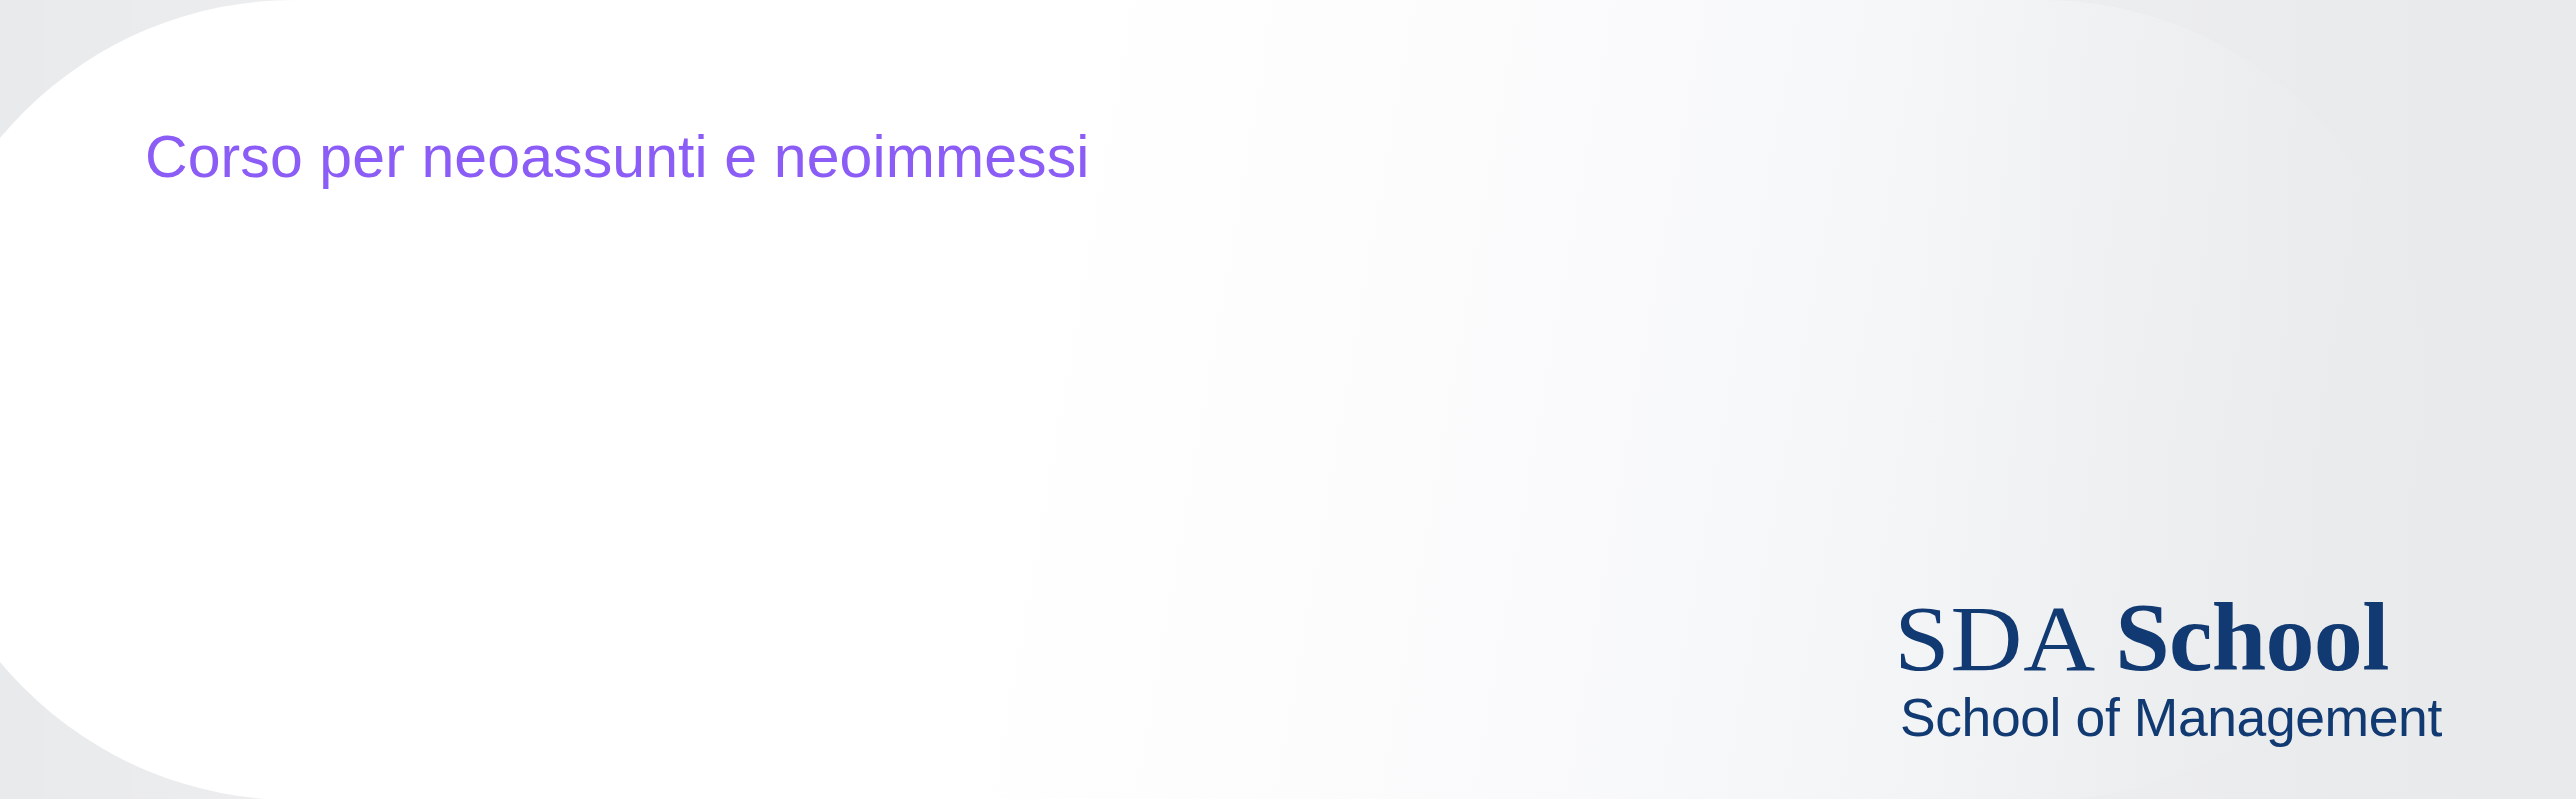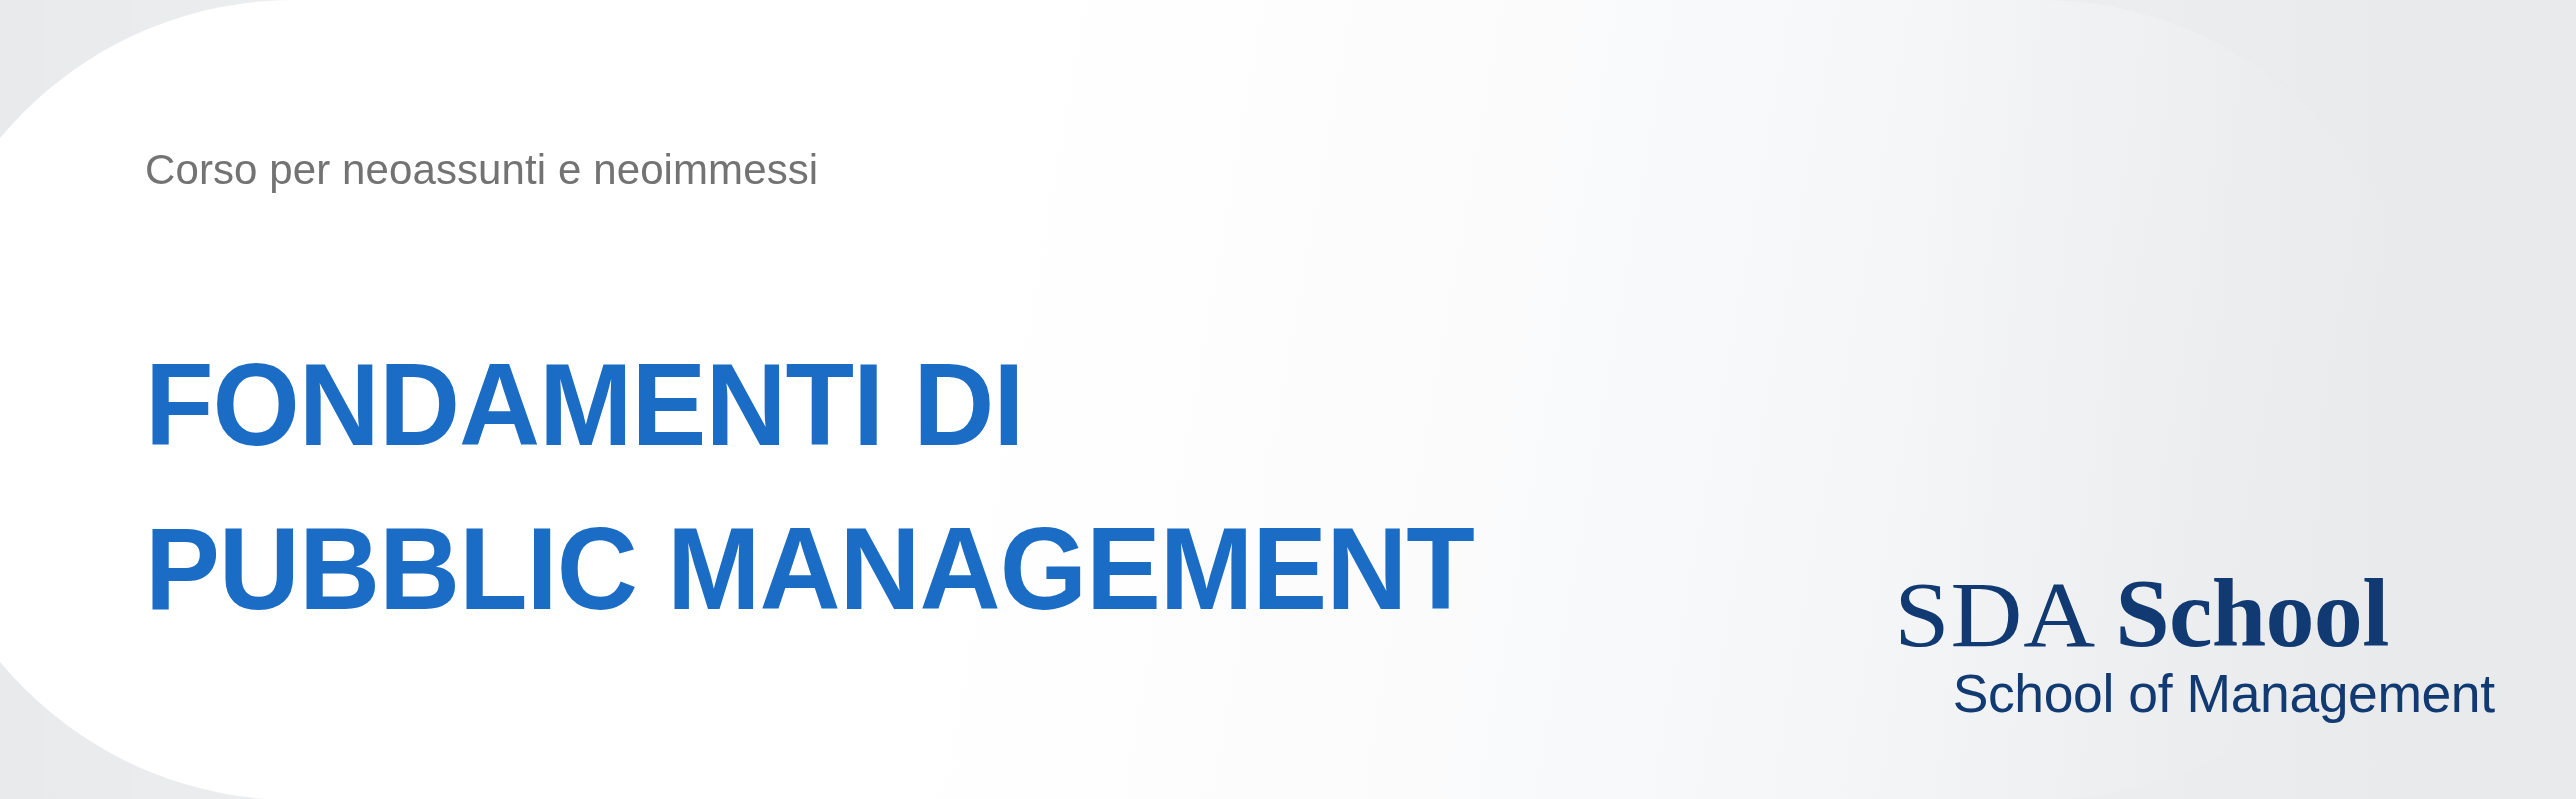"Corso per neoassunti e neoimmessi" .subtitle { color: #737373 -> #8b5cf6; font-size: 42px -> 59px; top: 149px -> 128px }
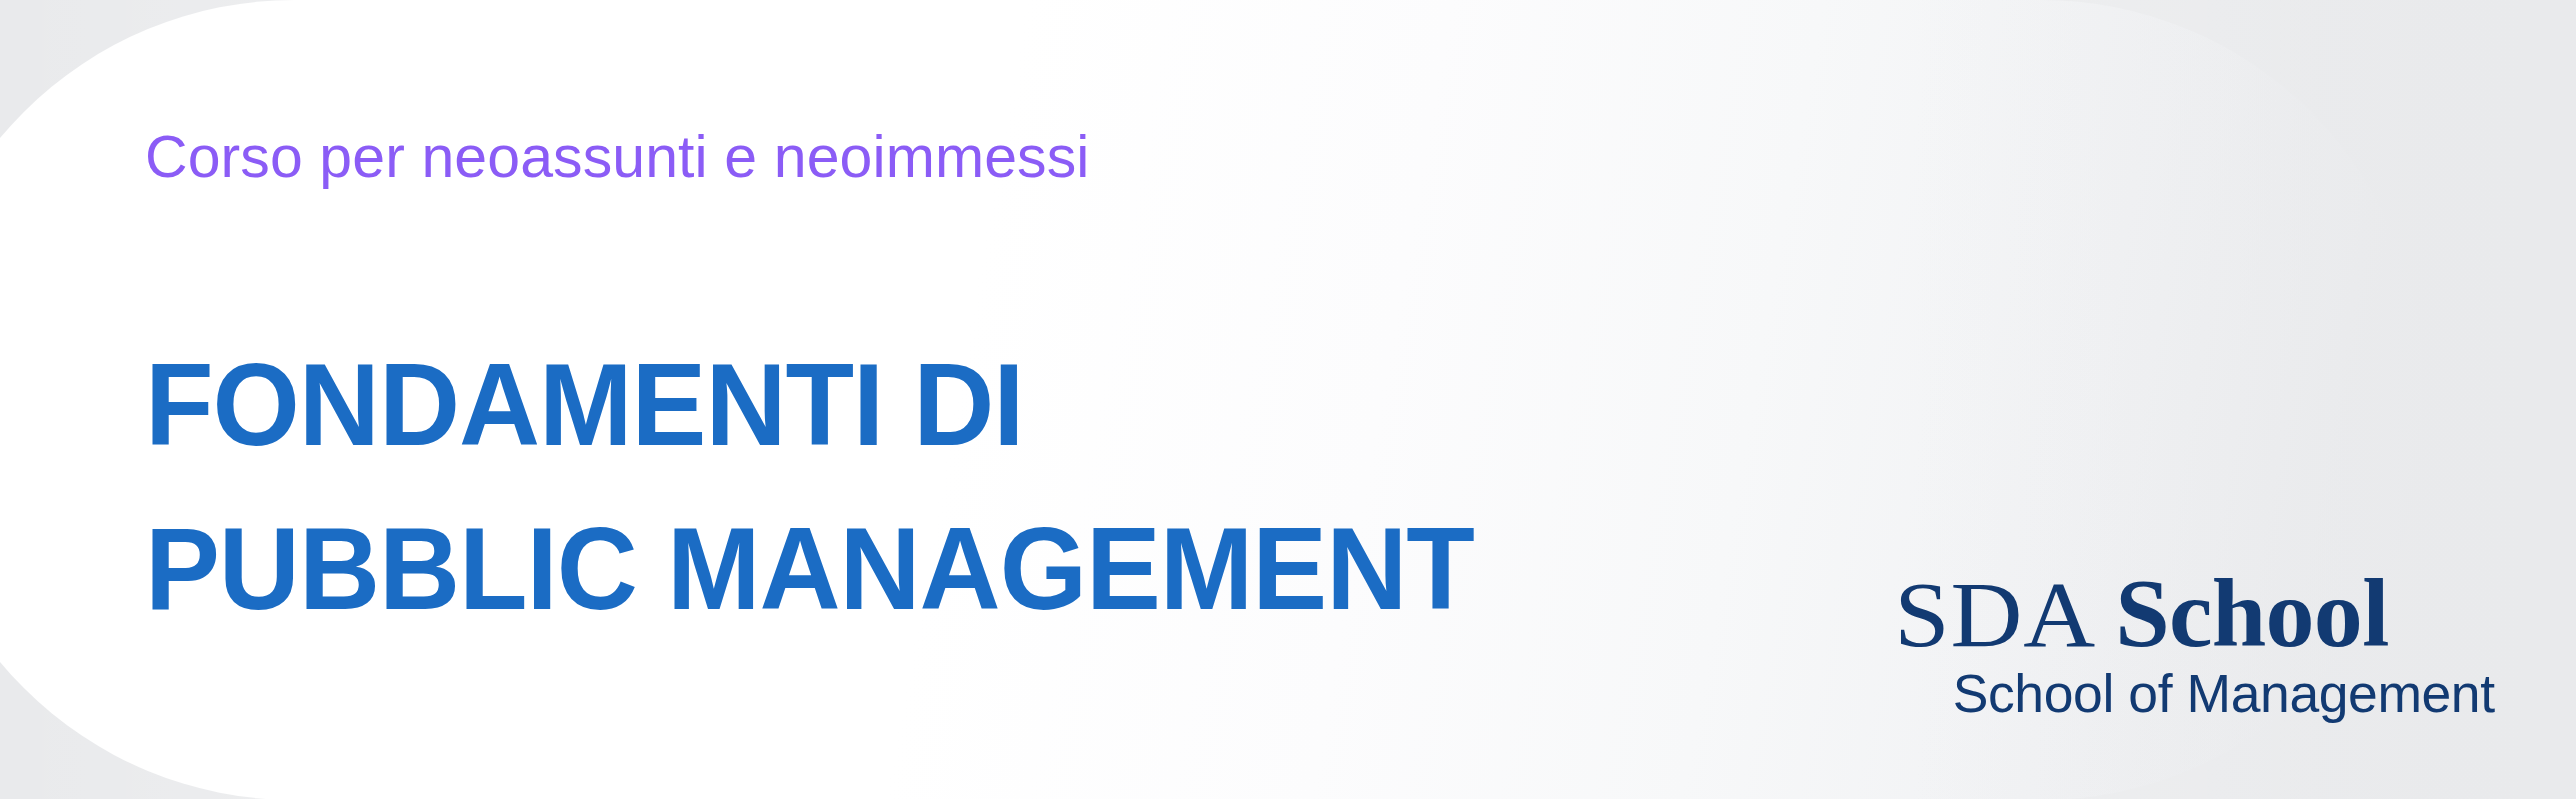"FONDAMENTI DI" div.title-block { html: <div> <div>FONDAMENTI DI</div> <div>PUBBLIC MANAGEMENT</div> </div> -> none }
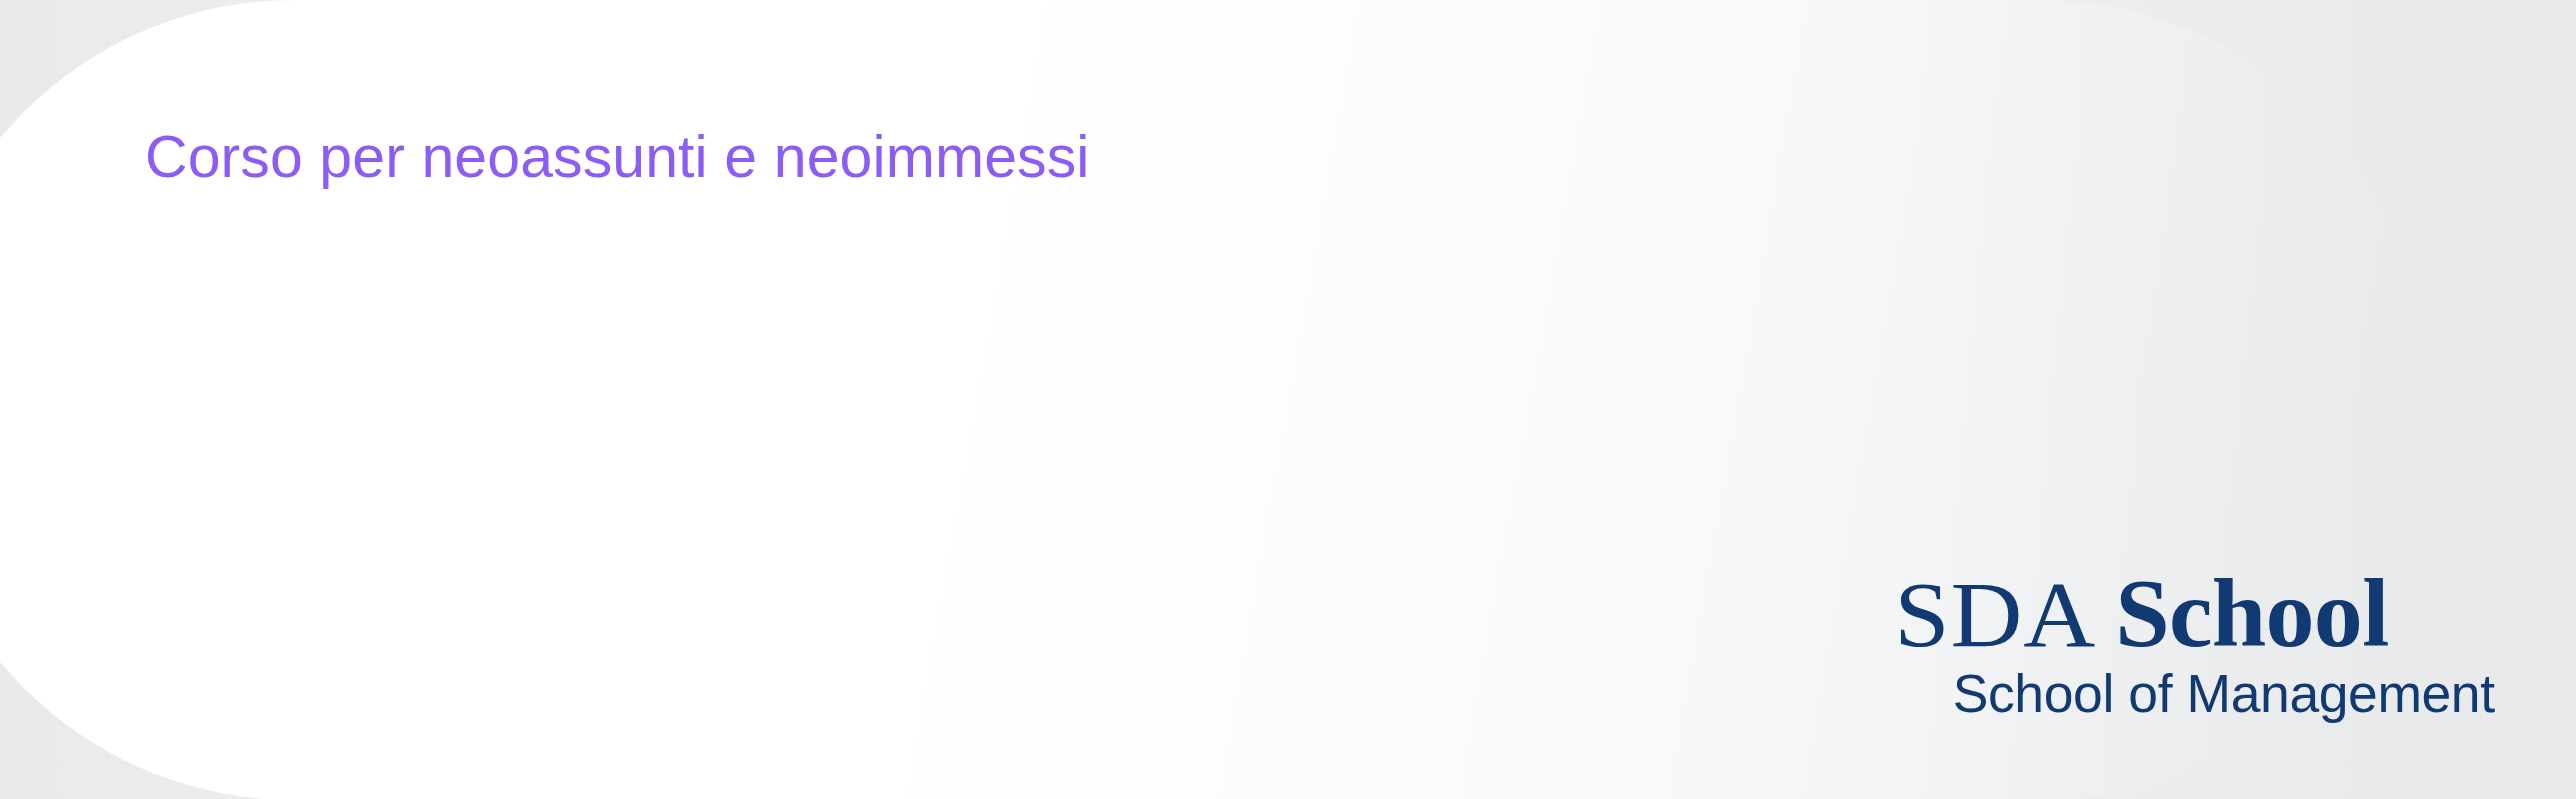"SDA" .logo { text-align: center -> none; top: 564px -> 588px }
